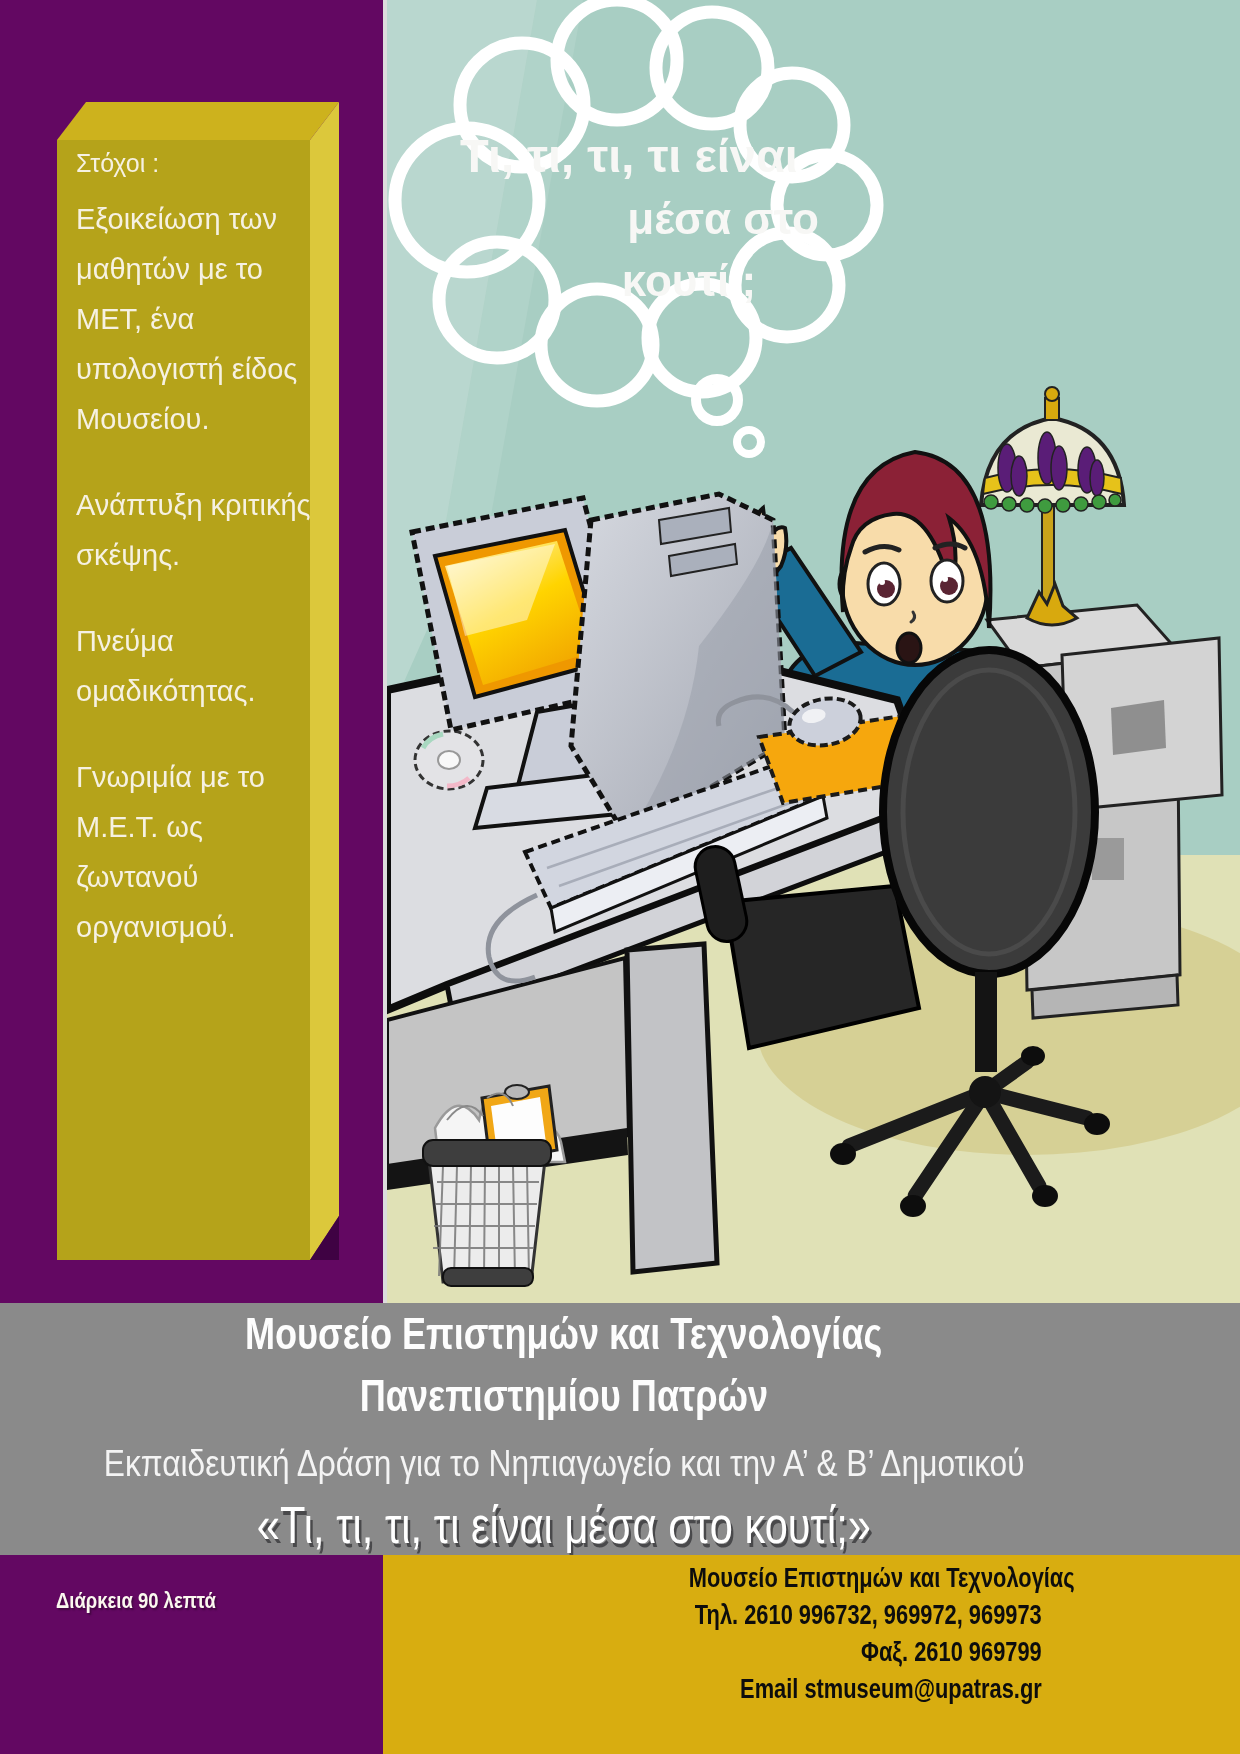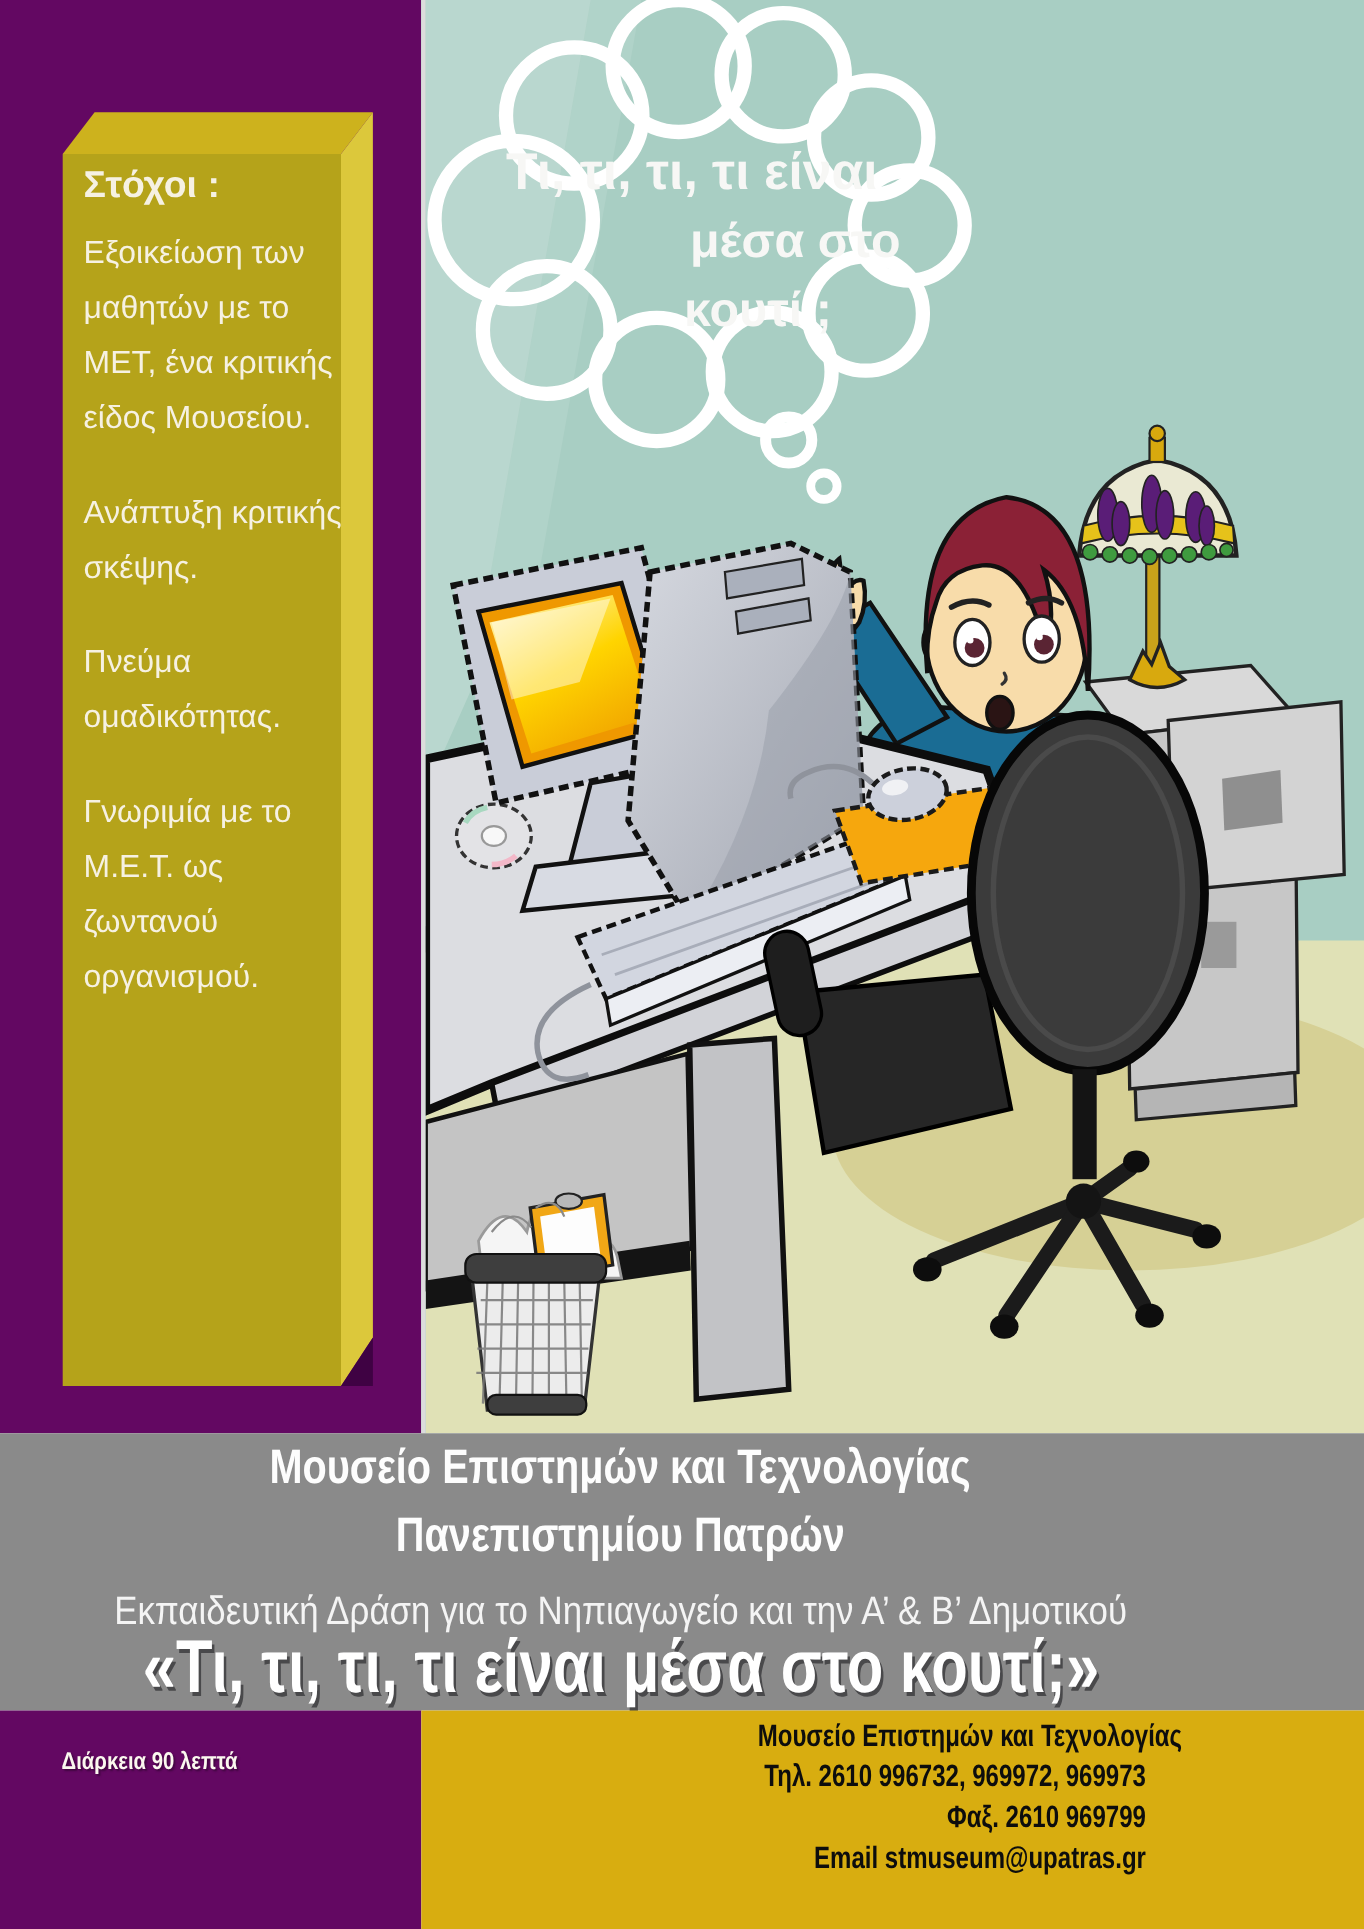"Στόχοι :" .goal-text h2 { font-size: 34px -> 25px; font-weight: bold -> normal }
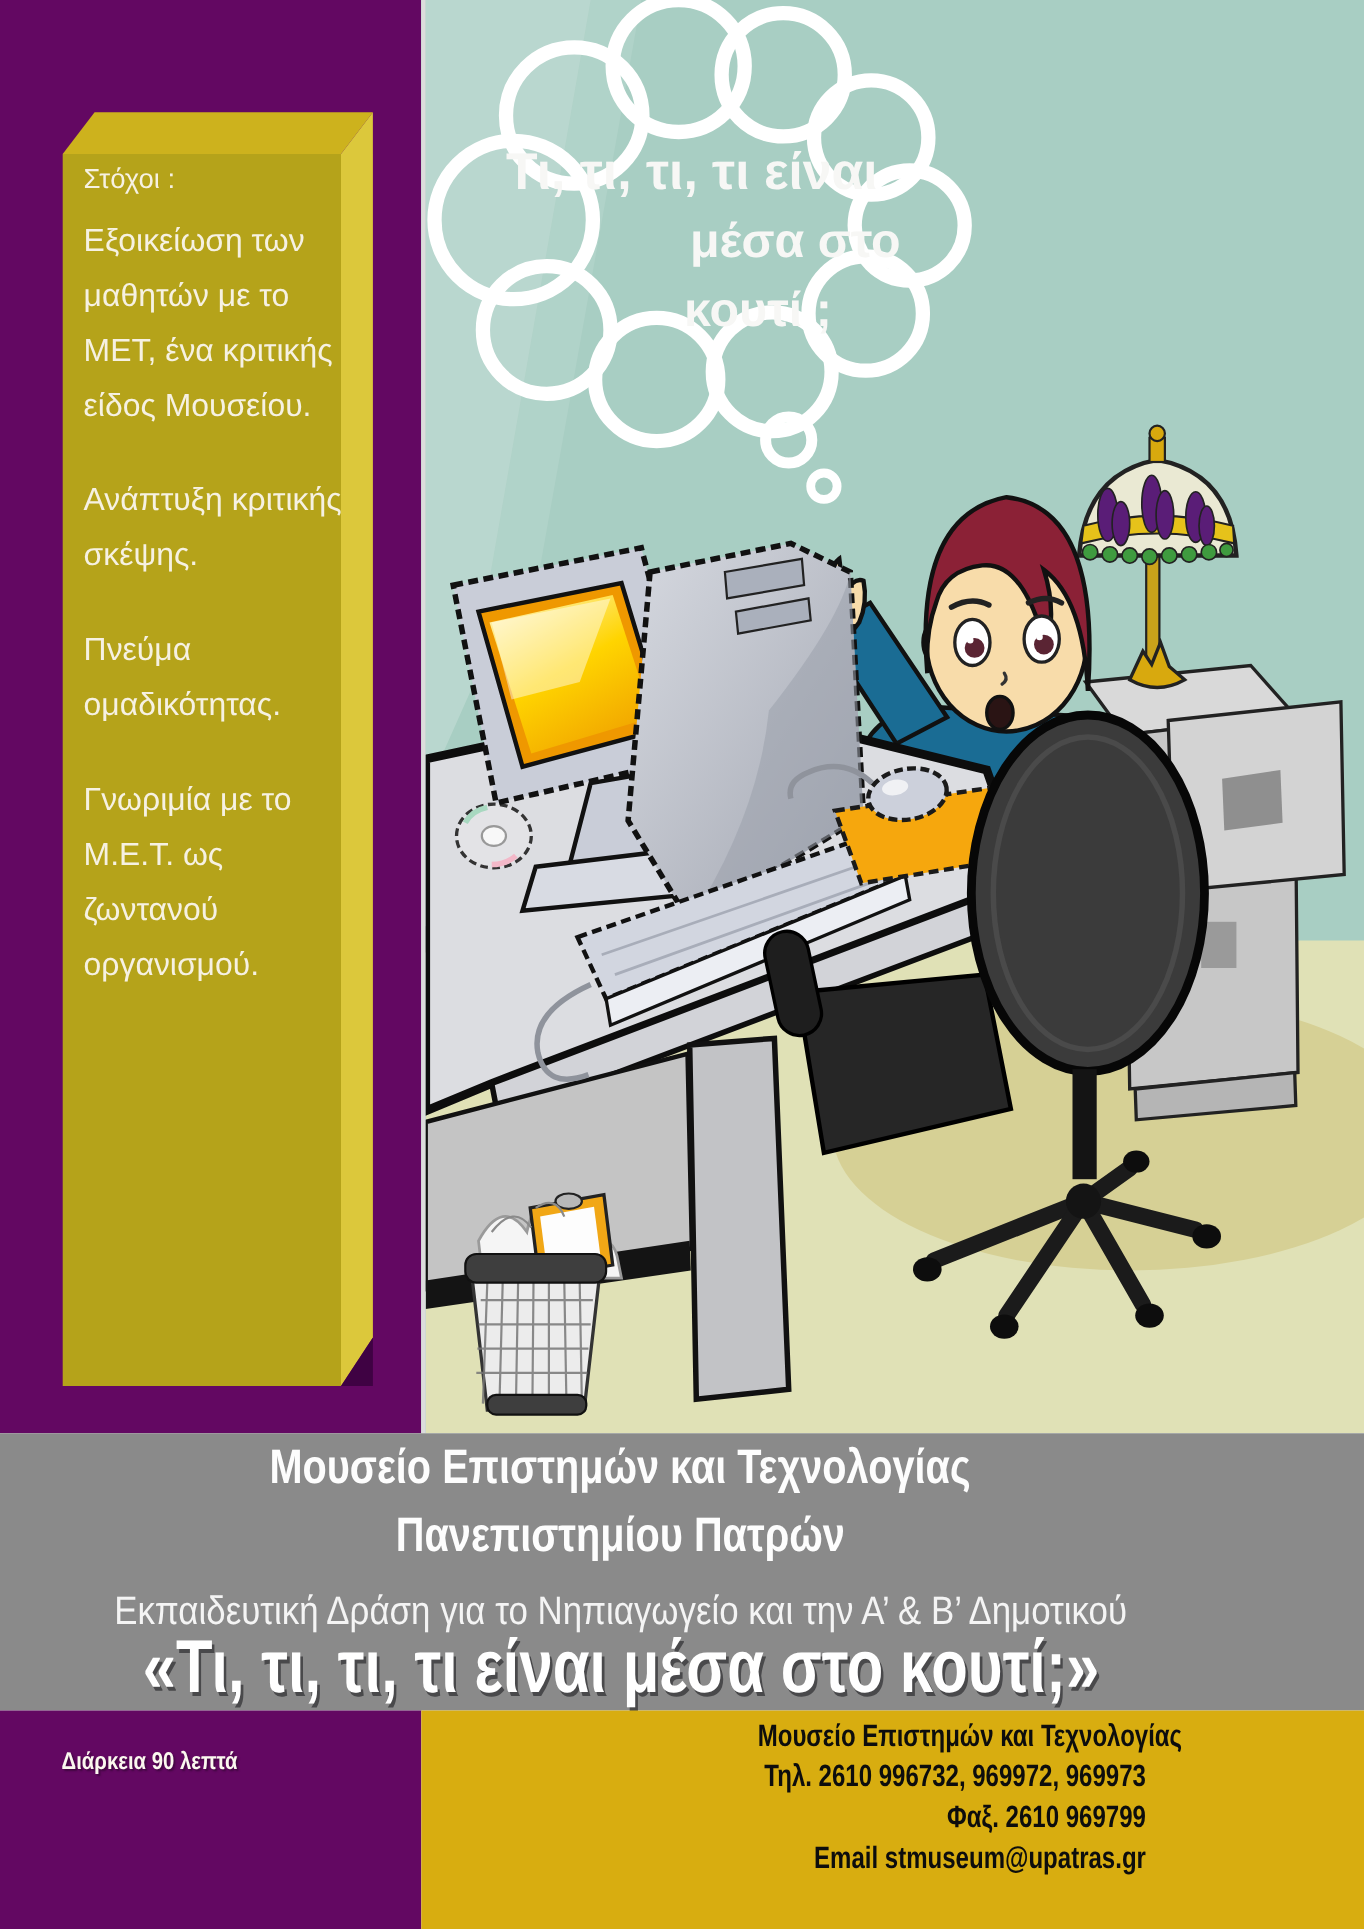"Εξοικείωση των μαθητών με το" p { text: κριτικής -> υπολογιστή }
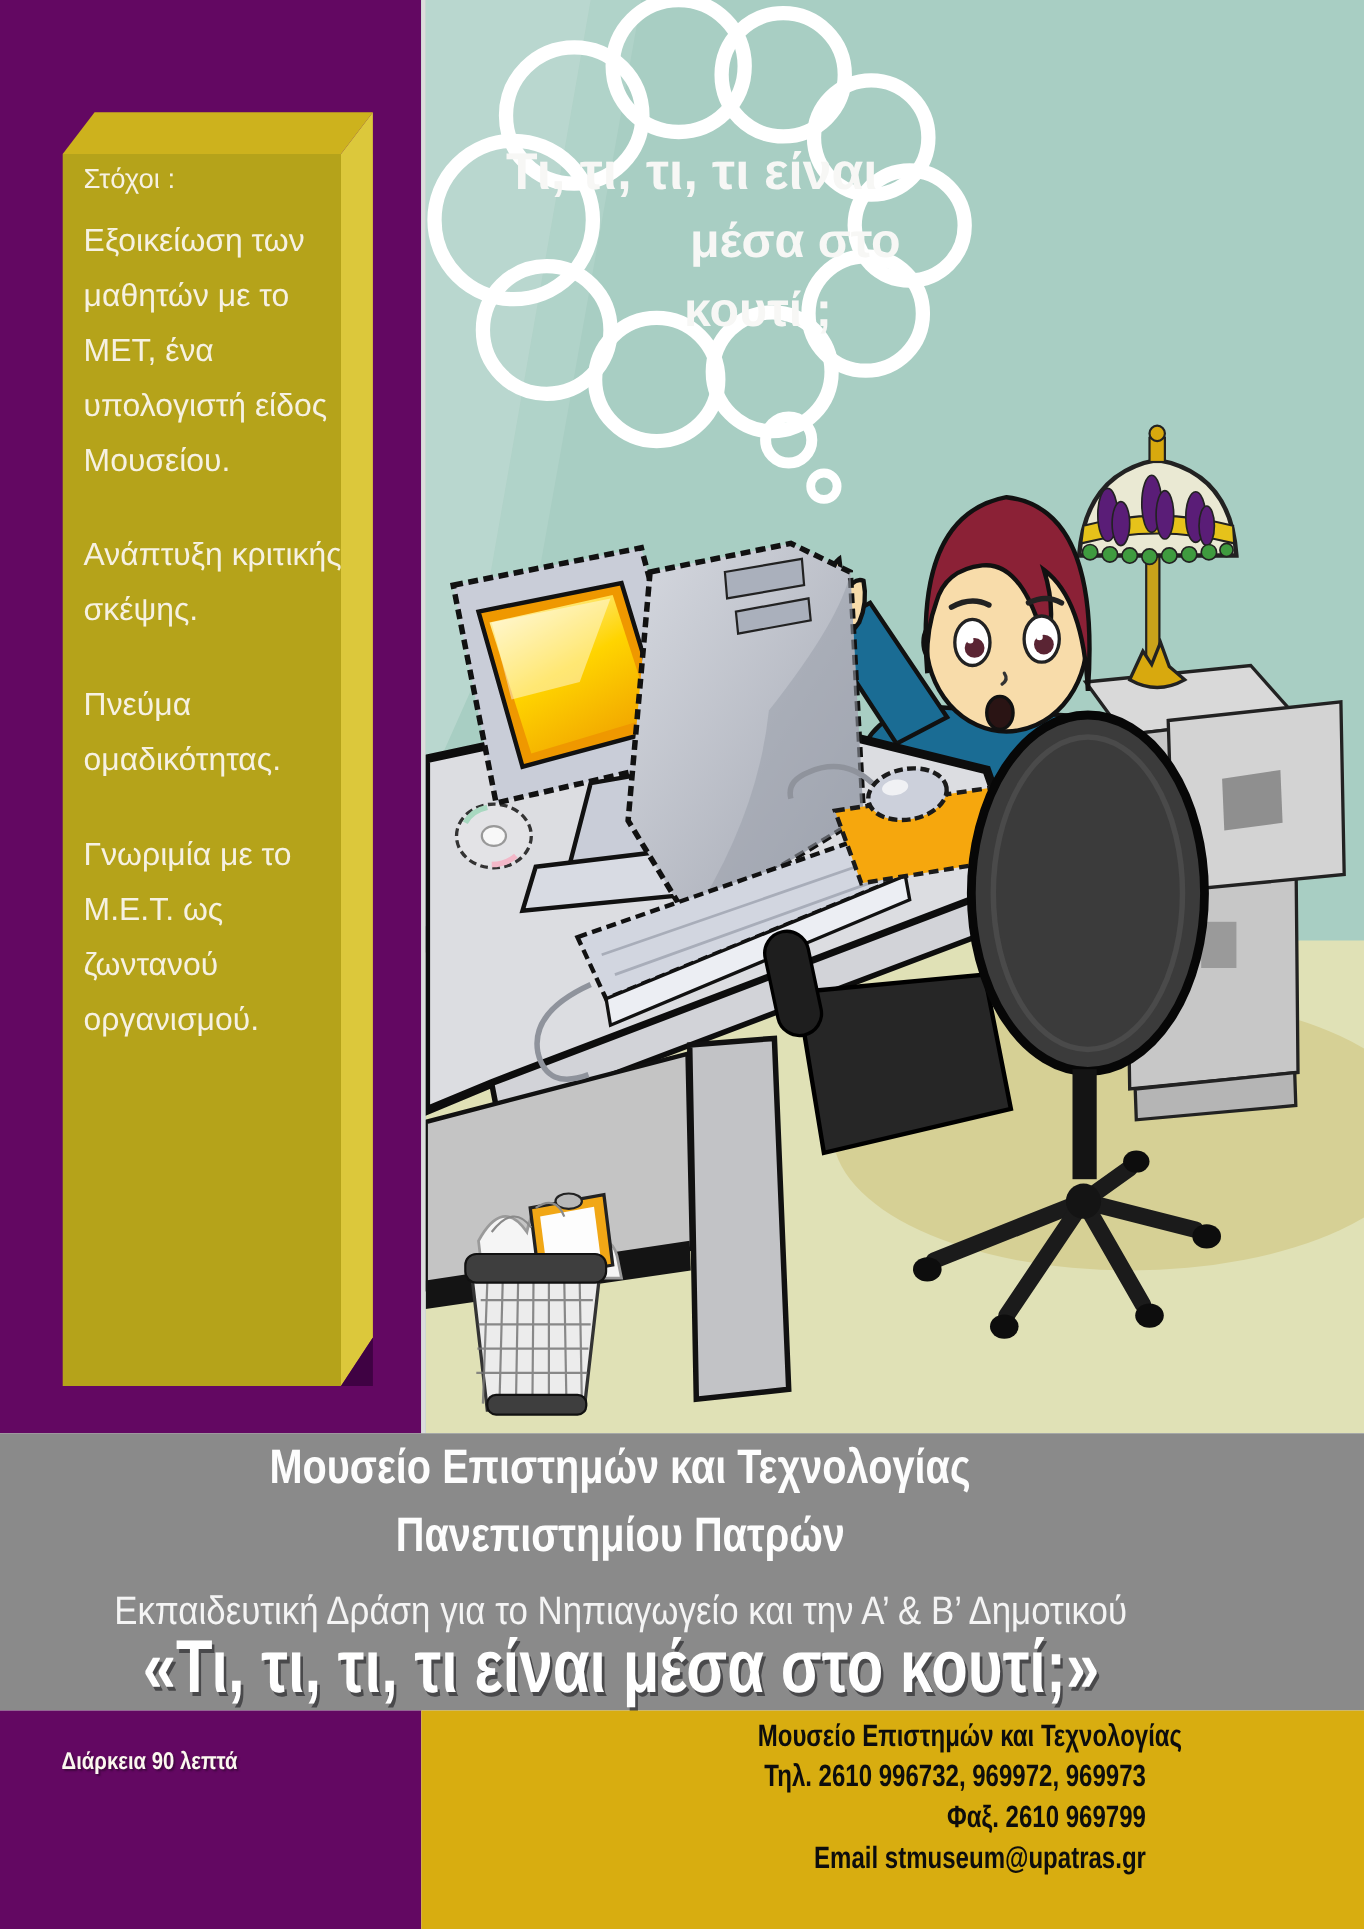"«Τι, τι, τι, τι είναι" .banner-quote { font-size: 68px -> 52px; font-weight: bold -> normal; margin-top: 4px -> 14px }
